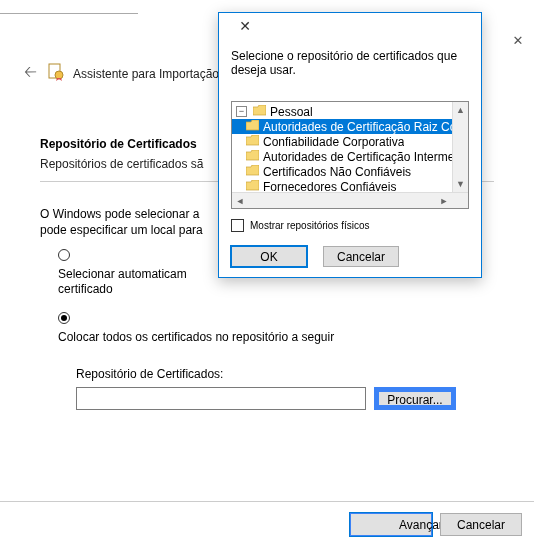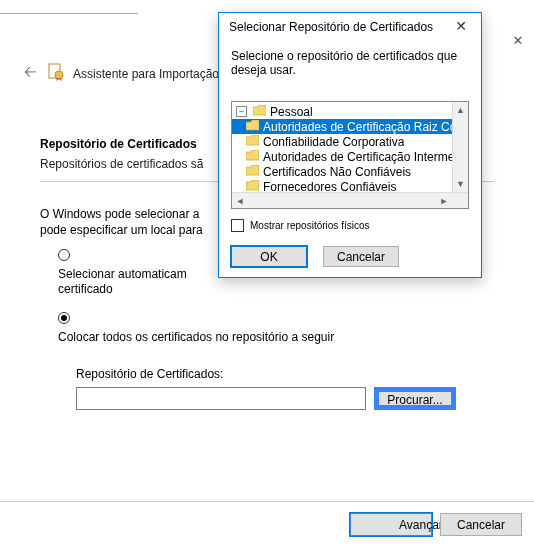"Selecionar Repositório de Certificados" span { html: <span>Selecionar Repositório de Certificados</span> -> none }
